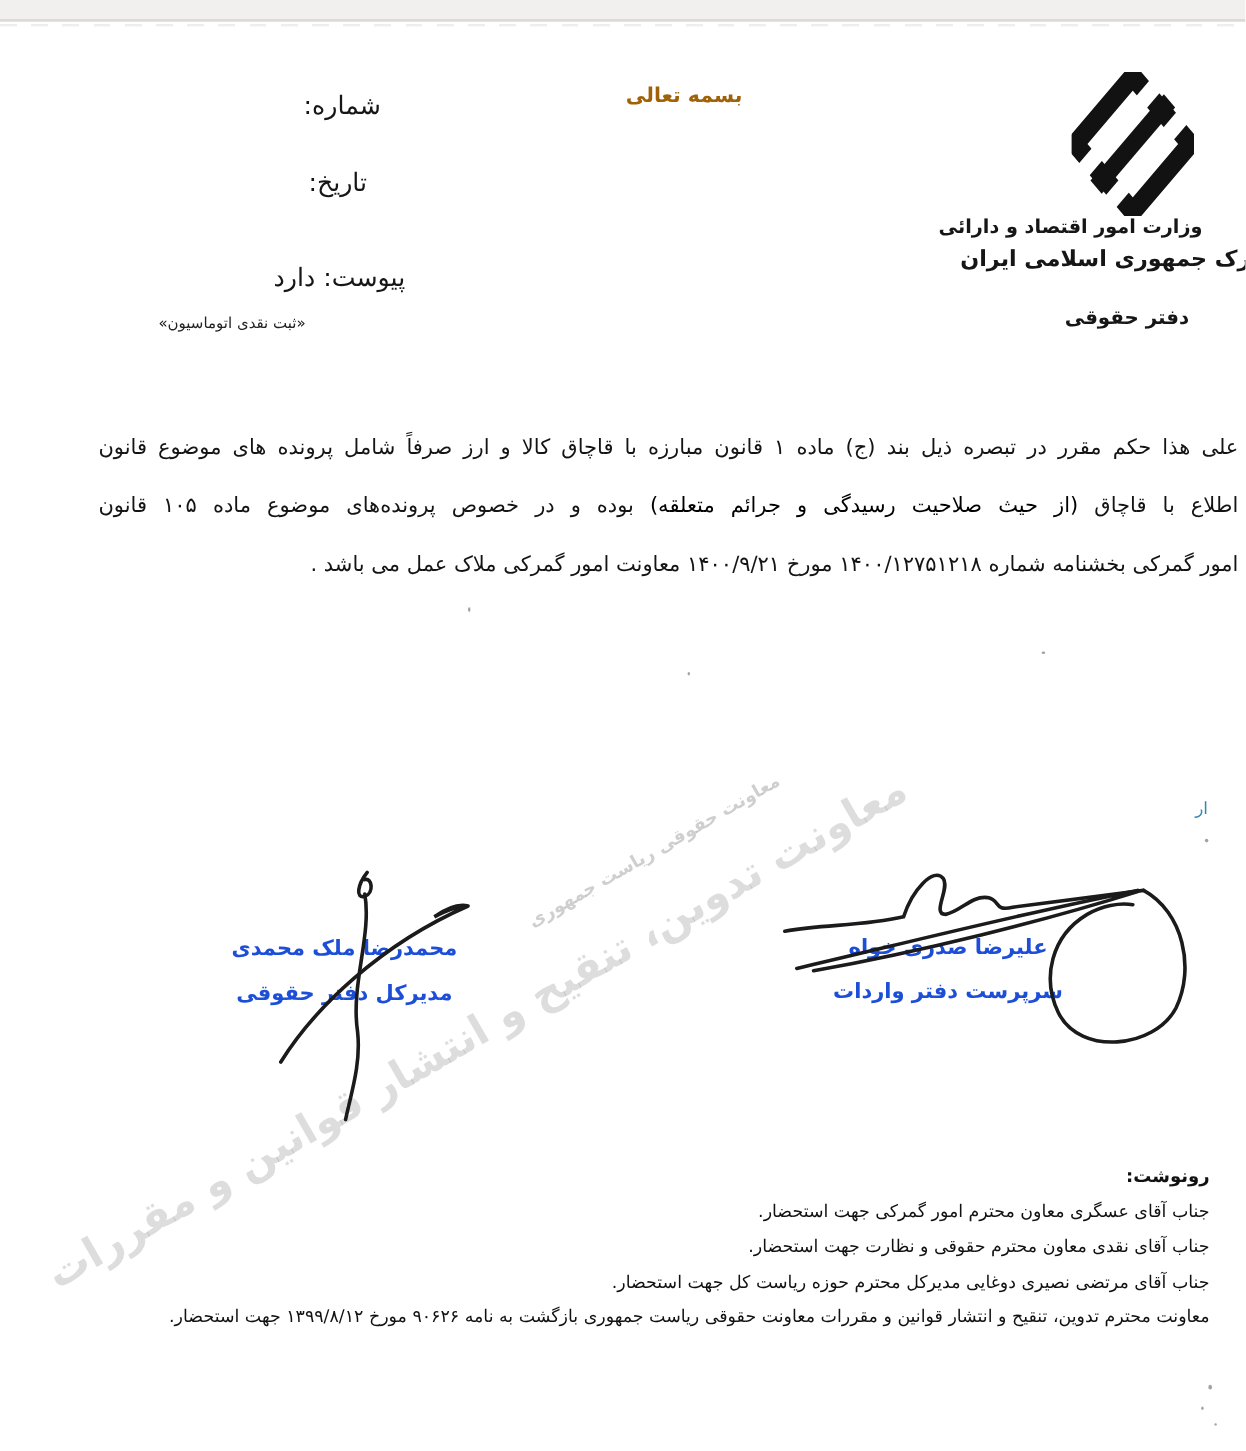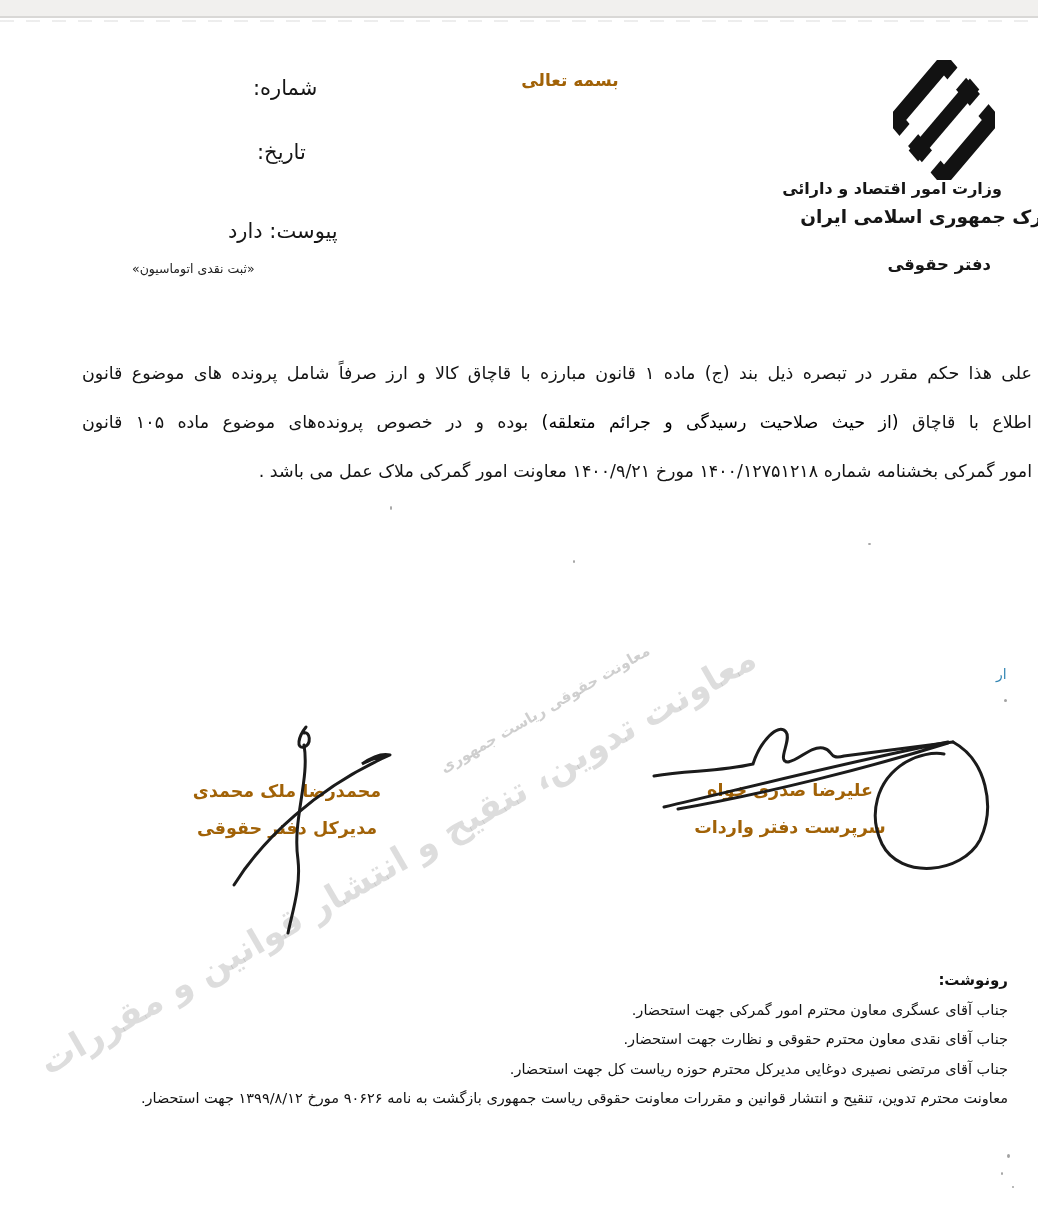"محمدرضا ملک محمدی" .sig-name { color: #a16207 -> #1d4ed8 }
